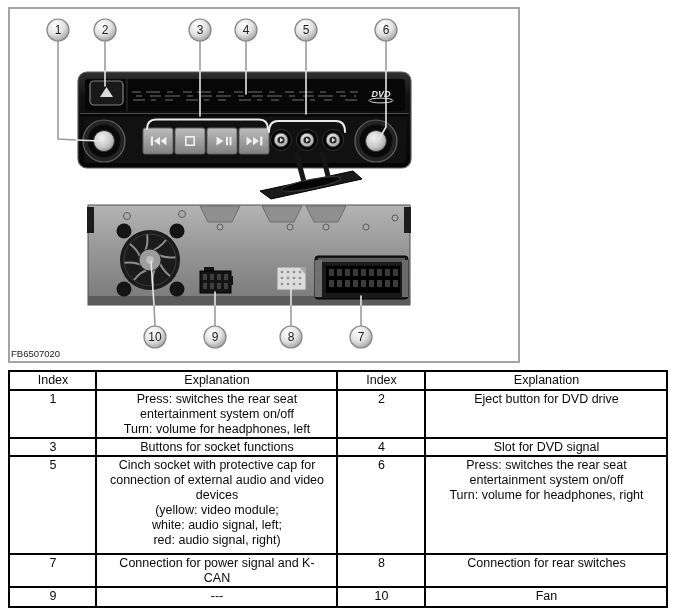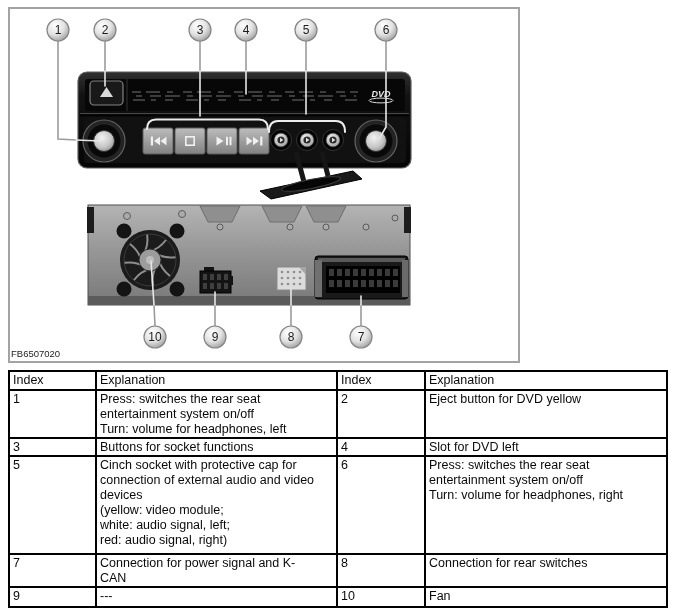"Index" .exp-table td { text-align: none -> center }
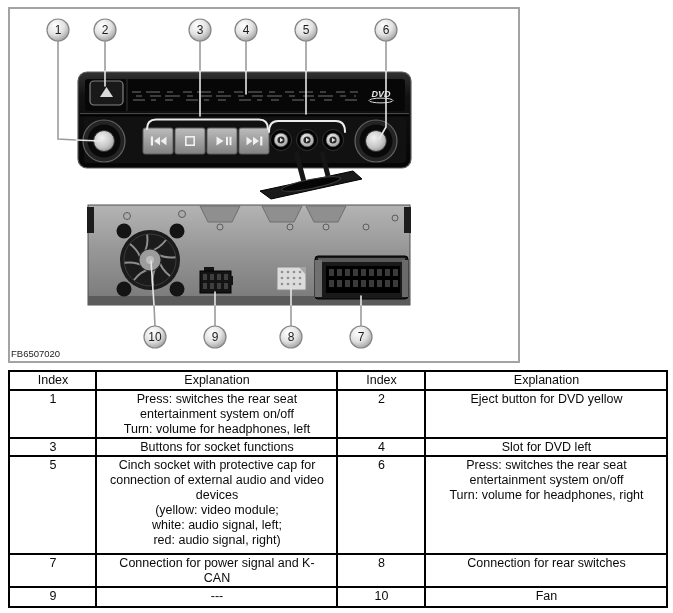"Eject button for DVD yellow" td { text: yellow -> drive }
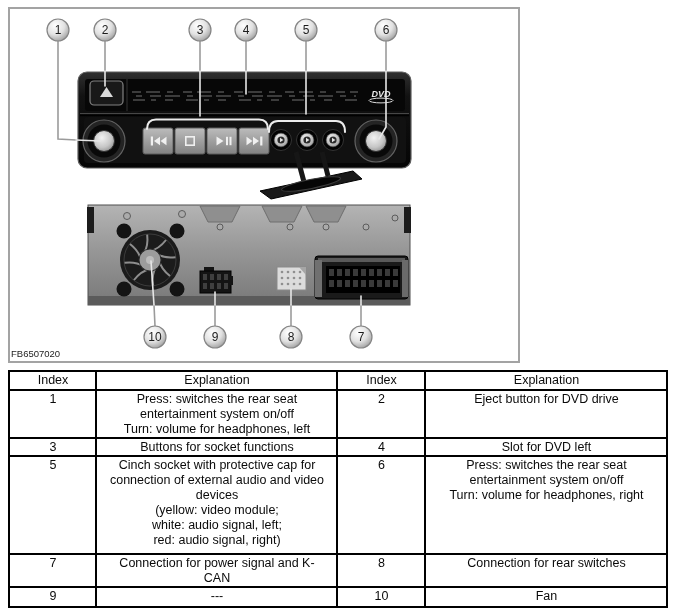"Slot for DVD left" td { text: left -> signal }
